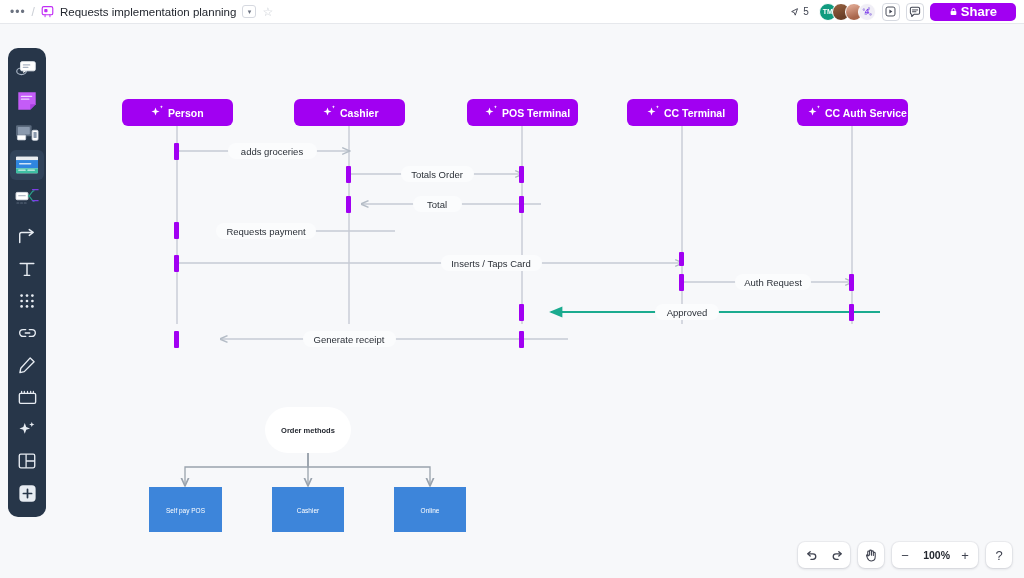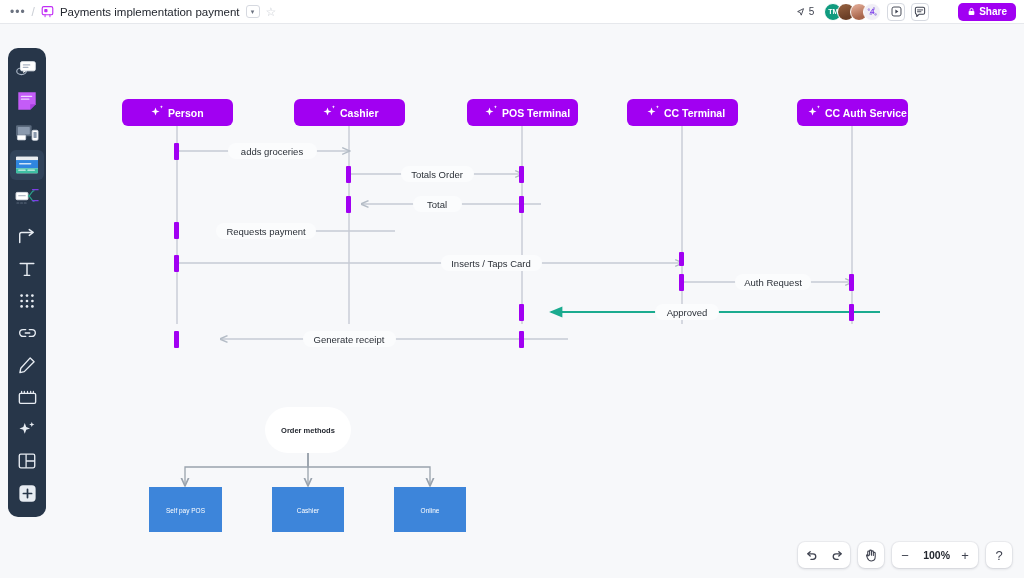"Payments implementation payment" div.doc-title { text: Payments implementation payment -> Requests implementation planning }
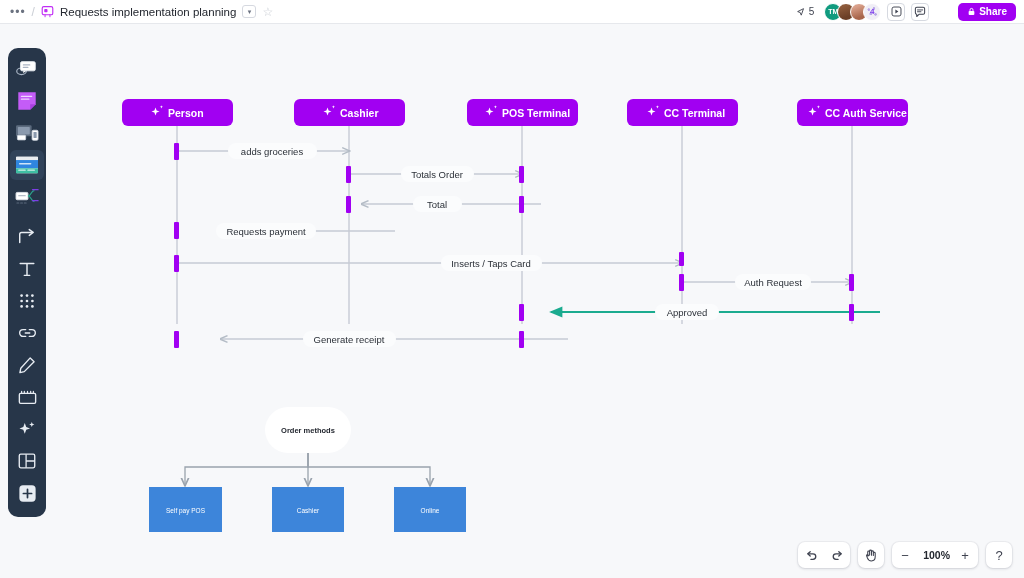"Share" .share-btn { font-size: 10px -> 13px; margin-left: 23px -> none; padding: 0 9px -> 0 19px }
